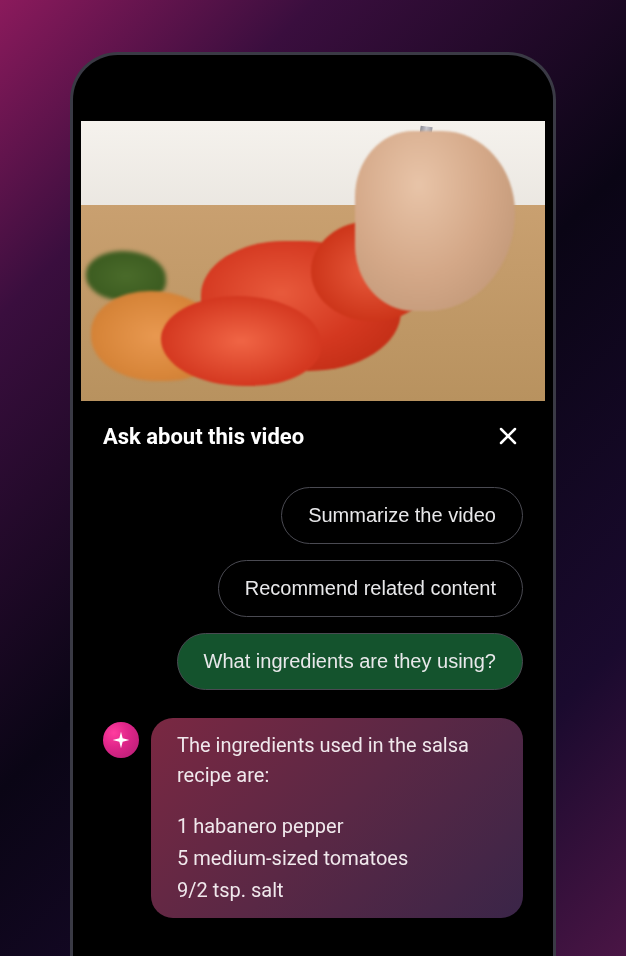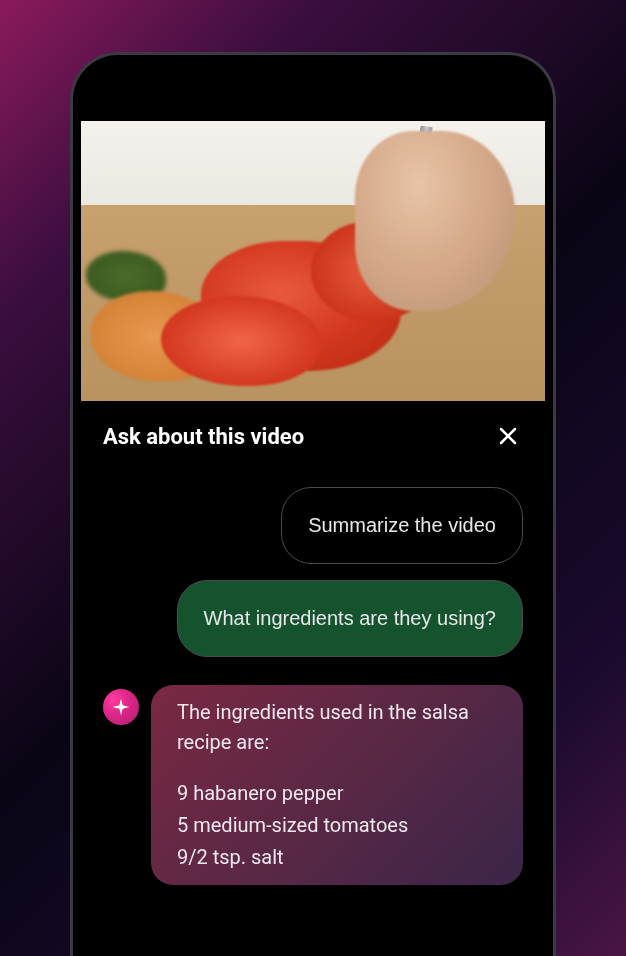"Summarize the video" .suggestion-chip { padding: 26px 26px -> 16px 26px }
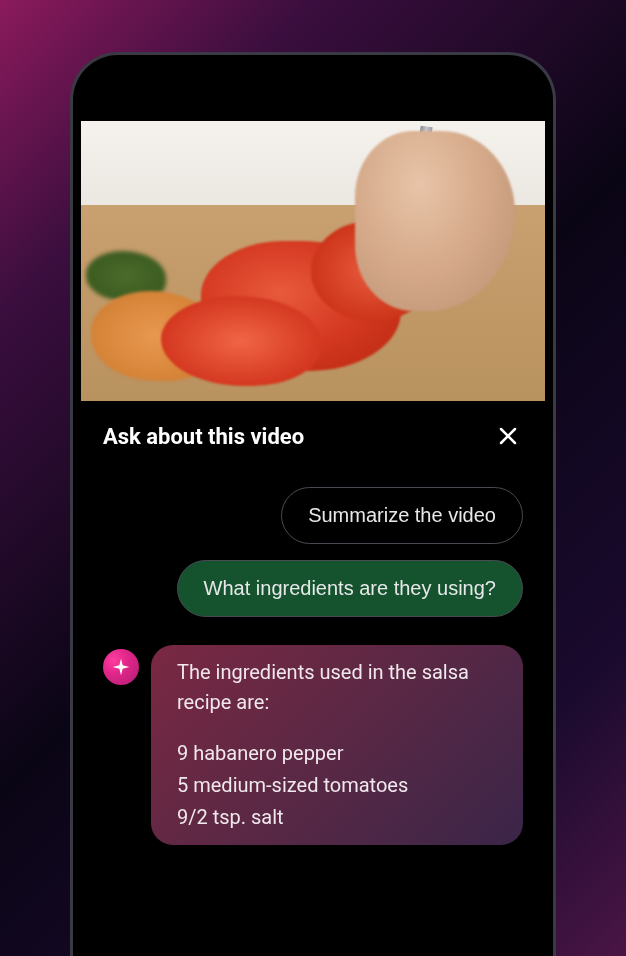"Recommend related content" button.suggestion-chip { html: none -> <button>Recommend related content</button> }
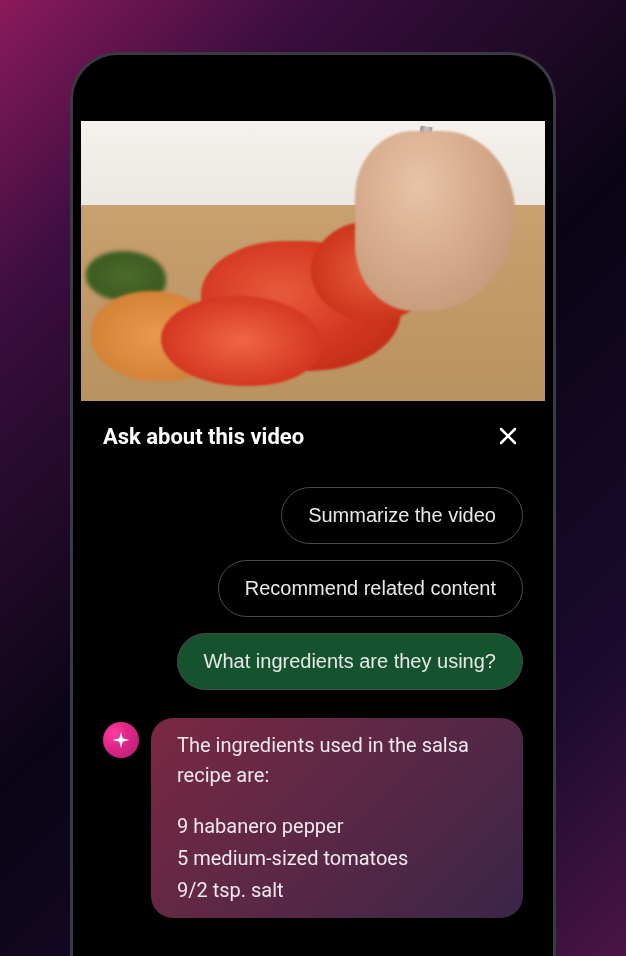"9 habanero pepper" li { text: 9 -> 1 }
